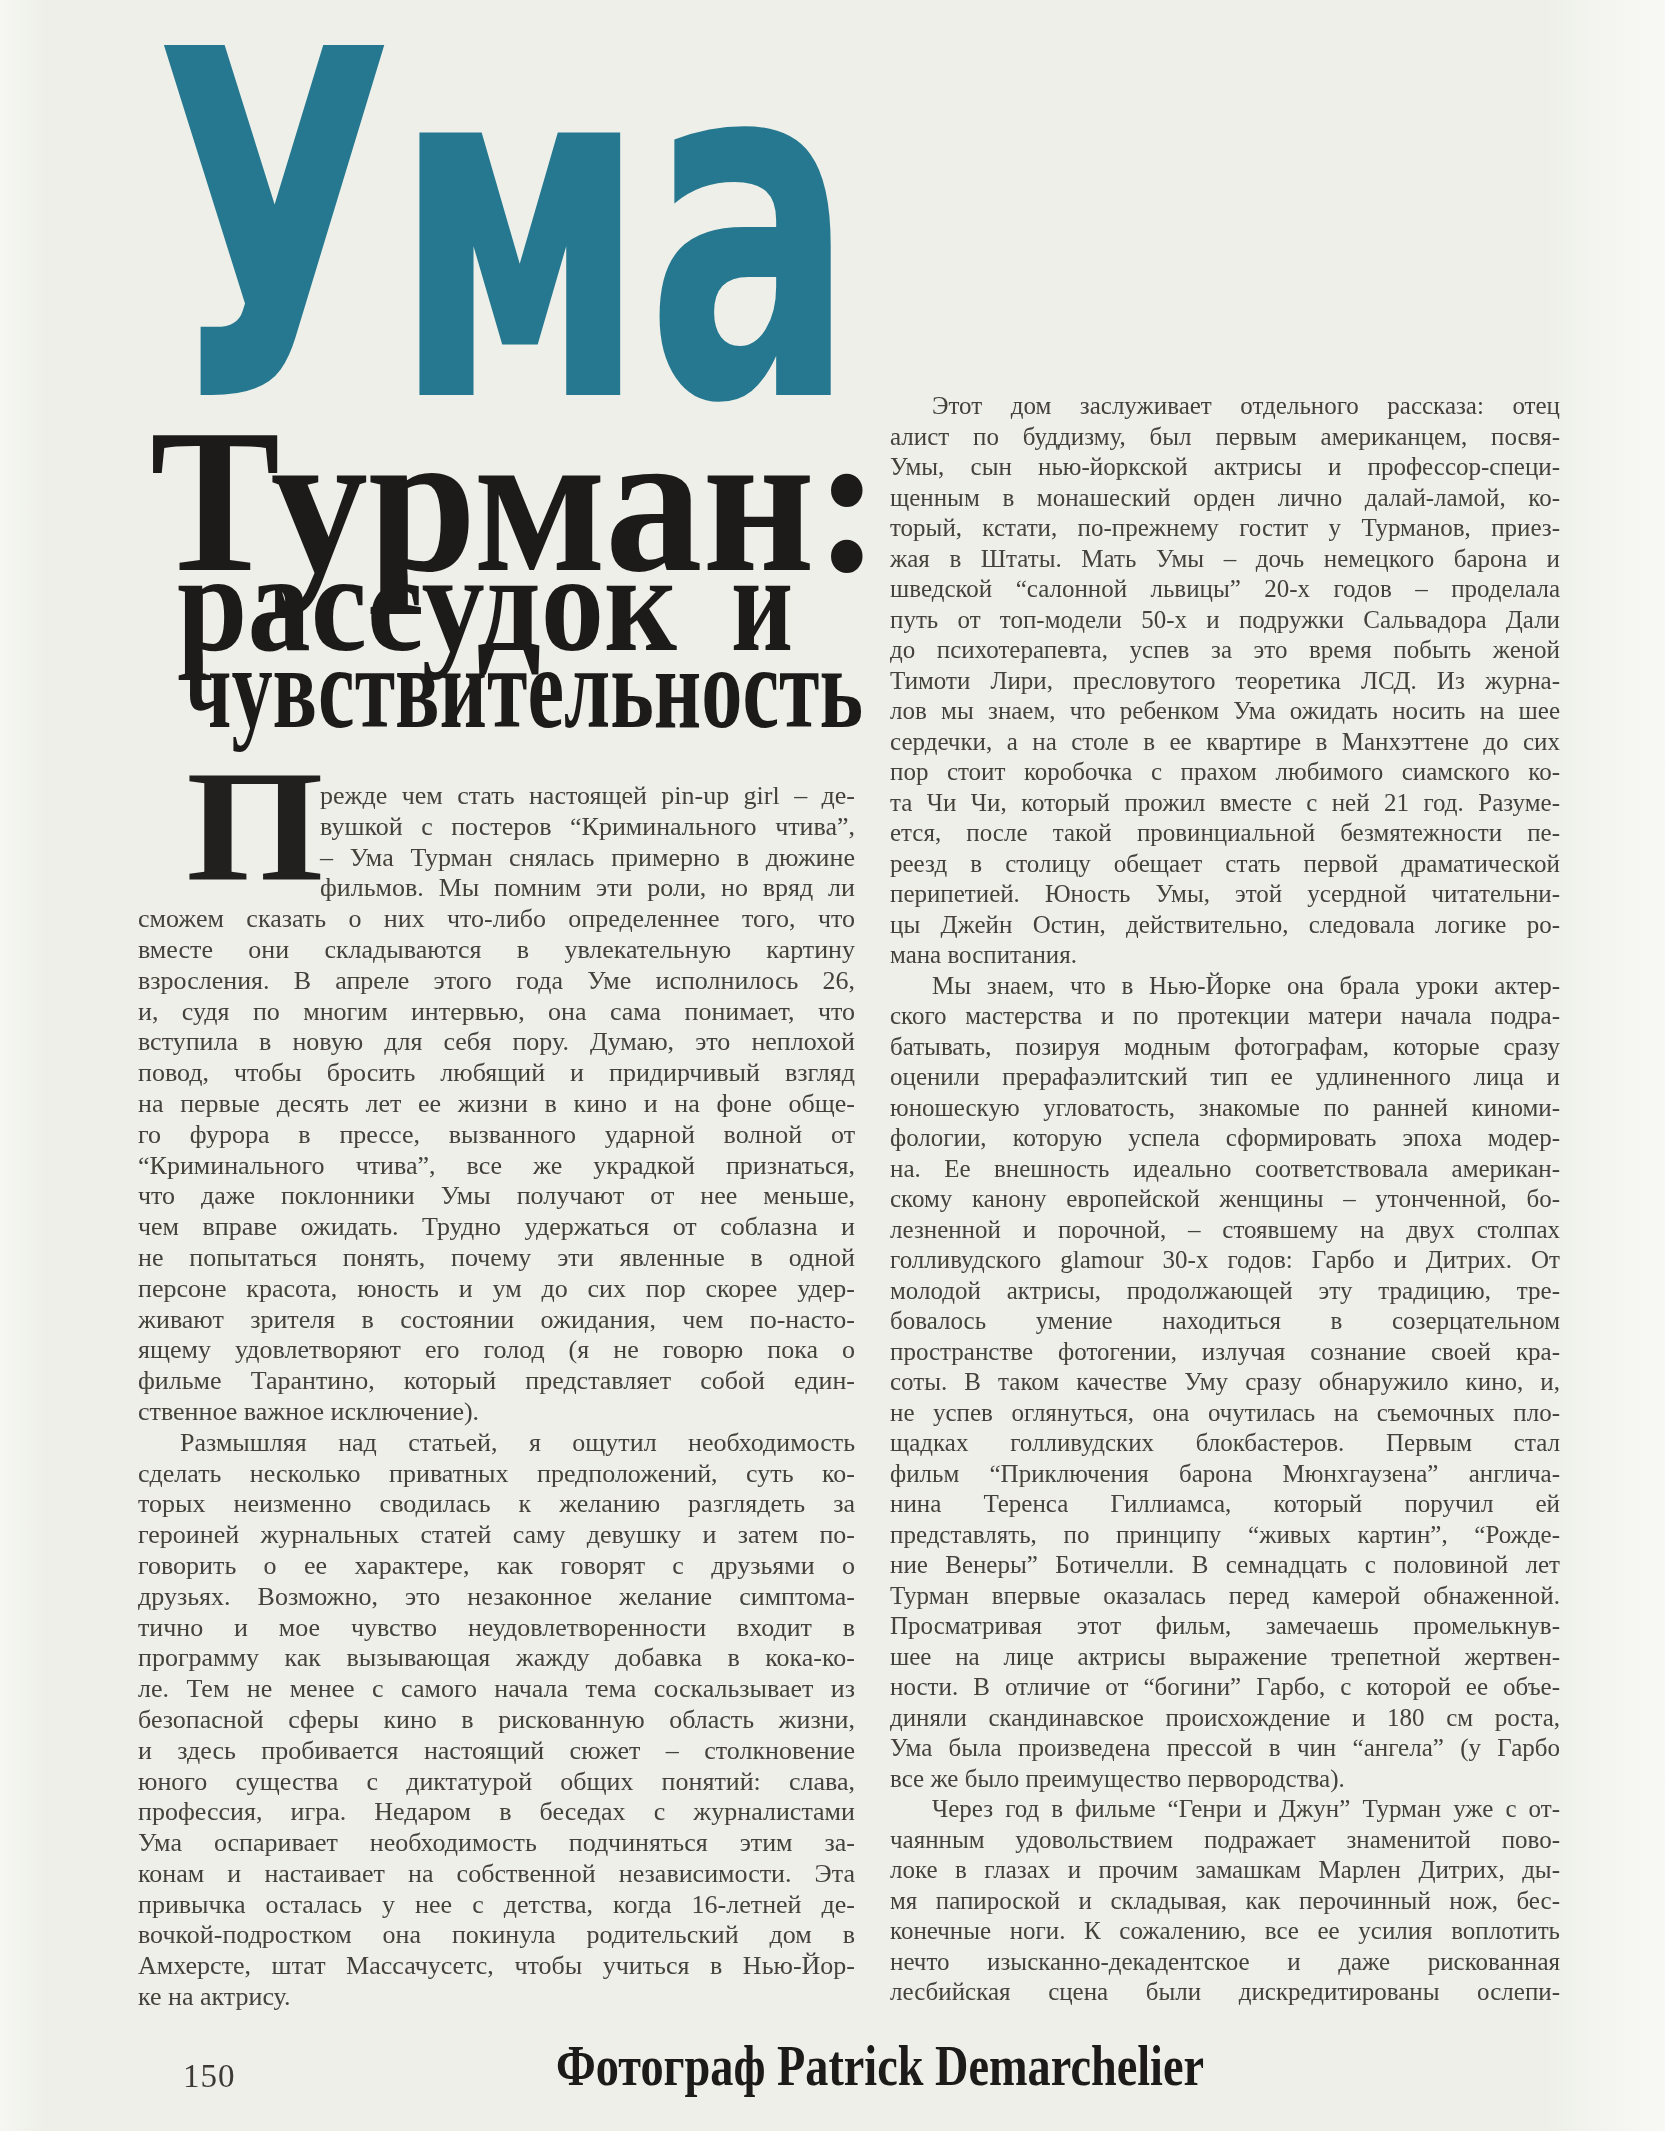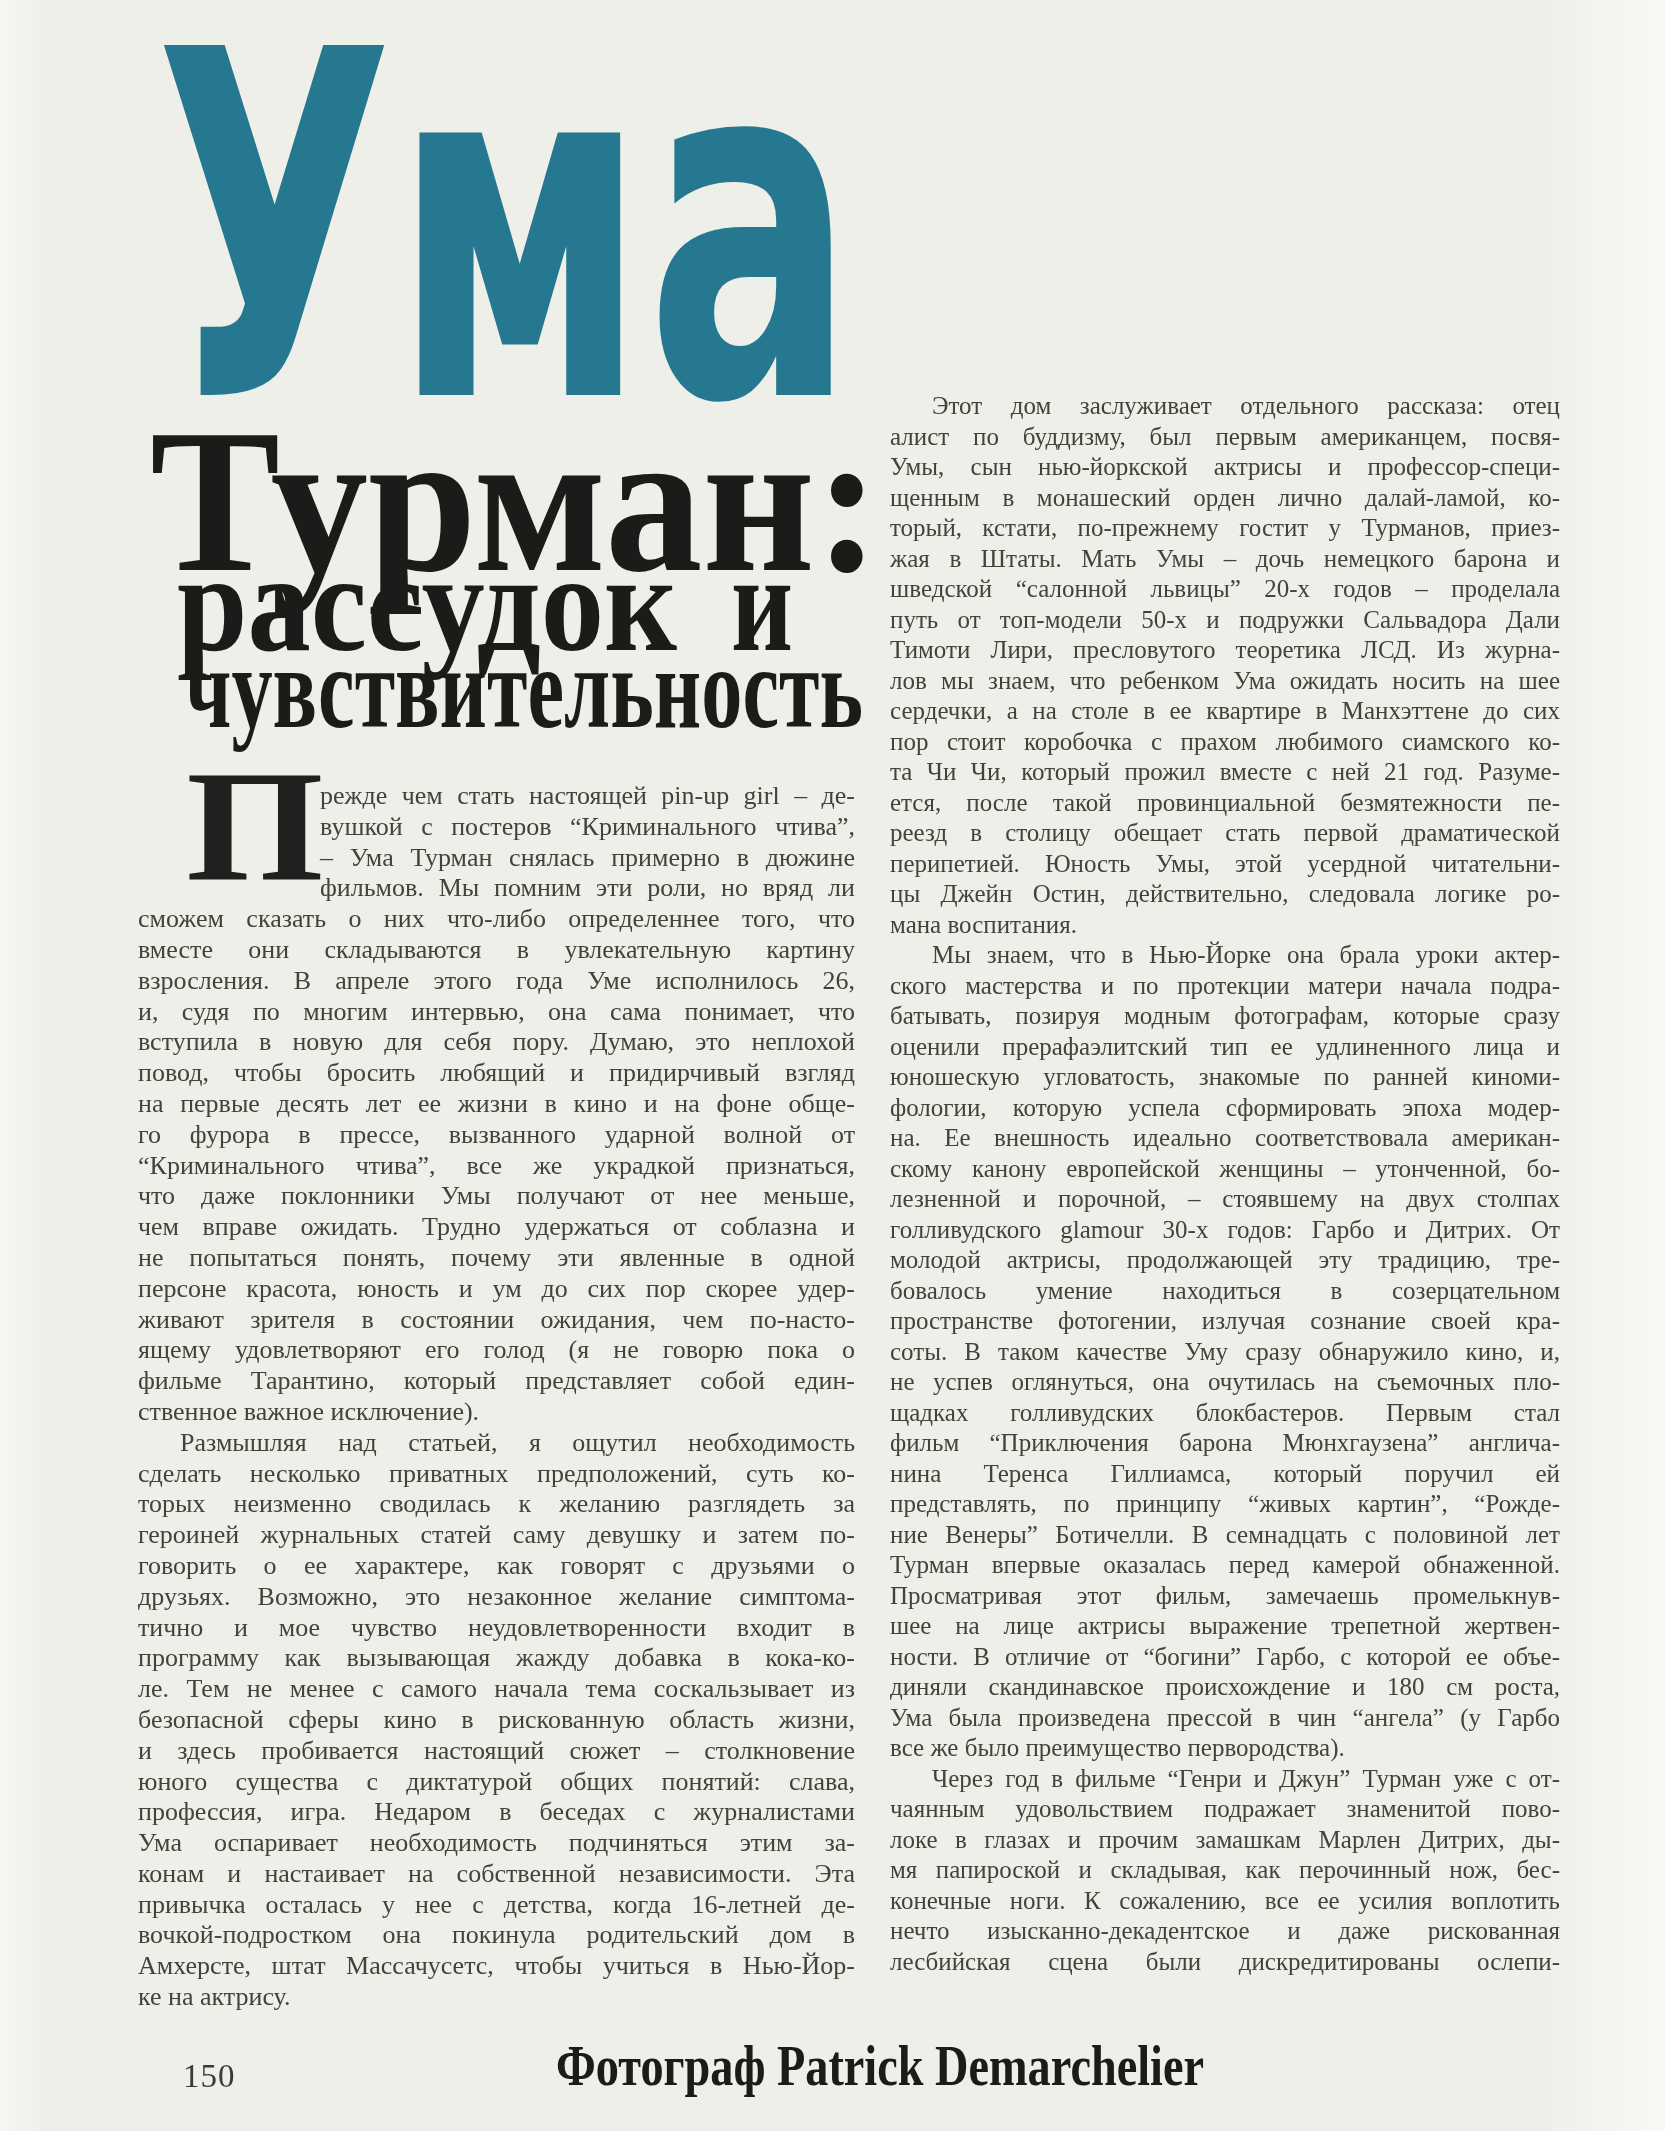"до психотерапевта, успев за это" div.bl { html: none -> <div>до психотерапевта, успев за это время побыть женой</div> }
